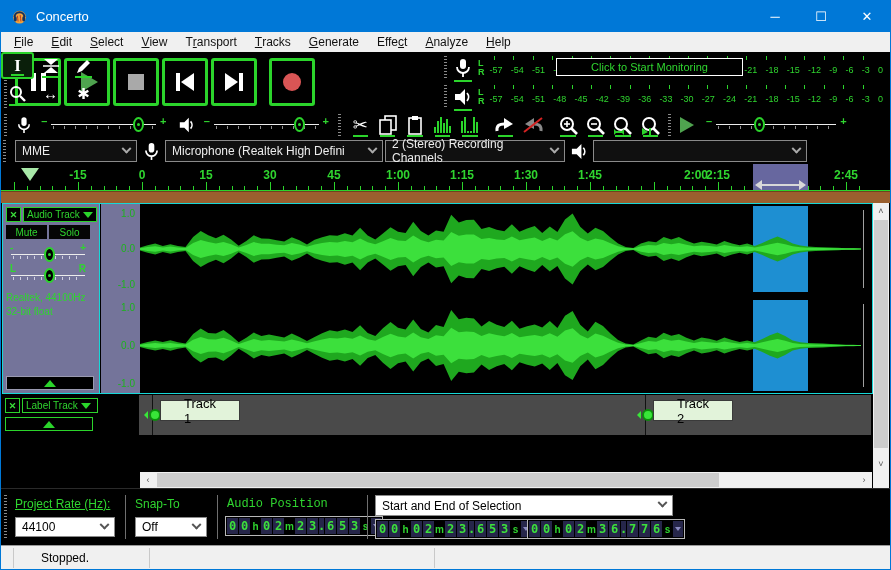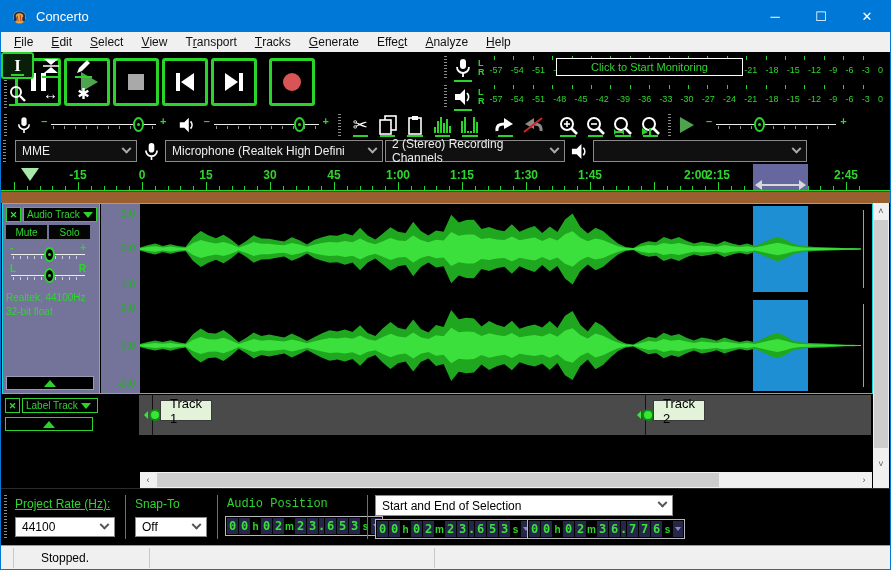"Track 1" .lchip { padding: 0 9px -> 0 23px }
